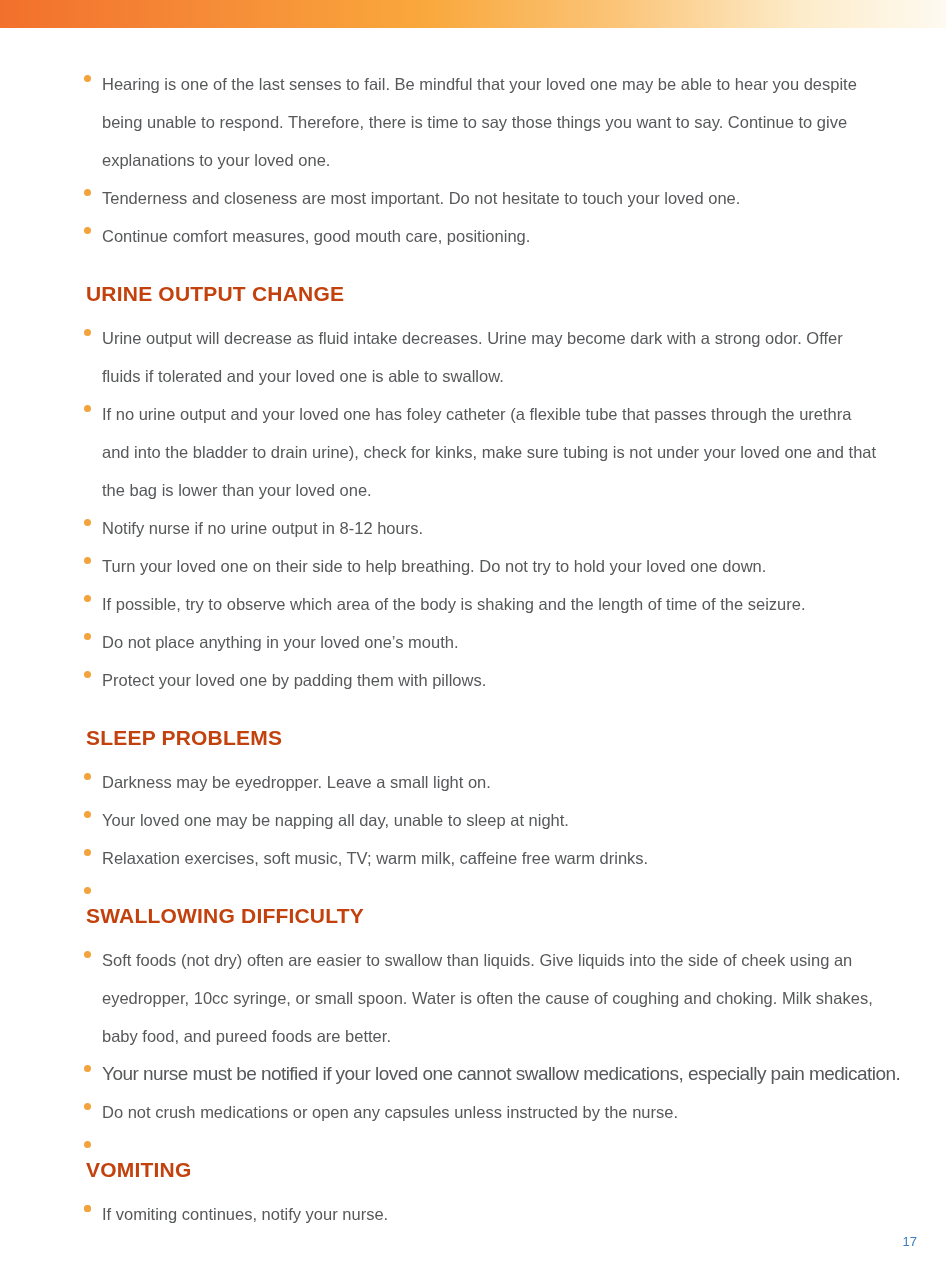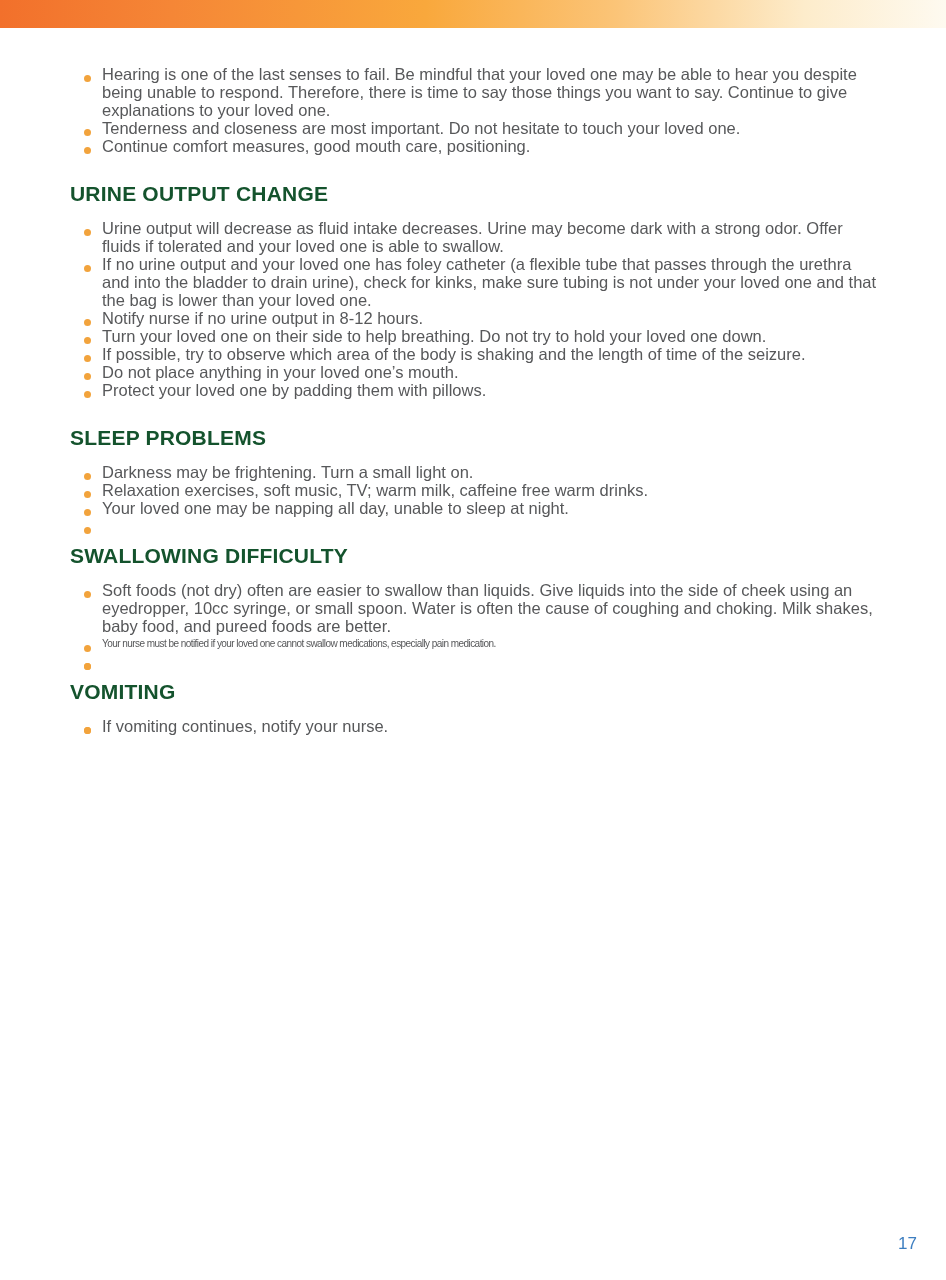"Hearing is one of the" ul.bullet-list li { line-height: 18px -> 38px }
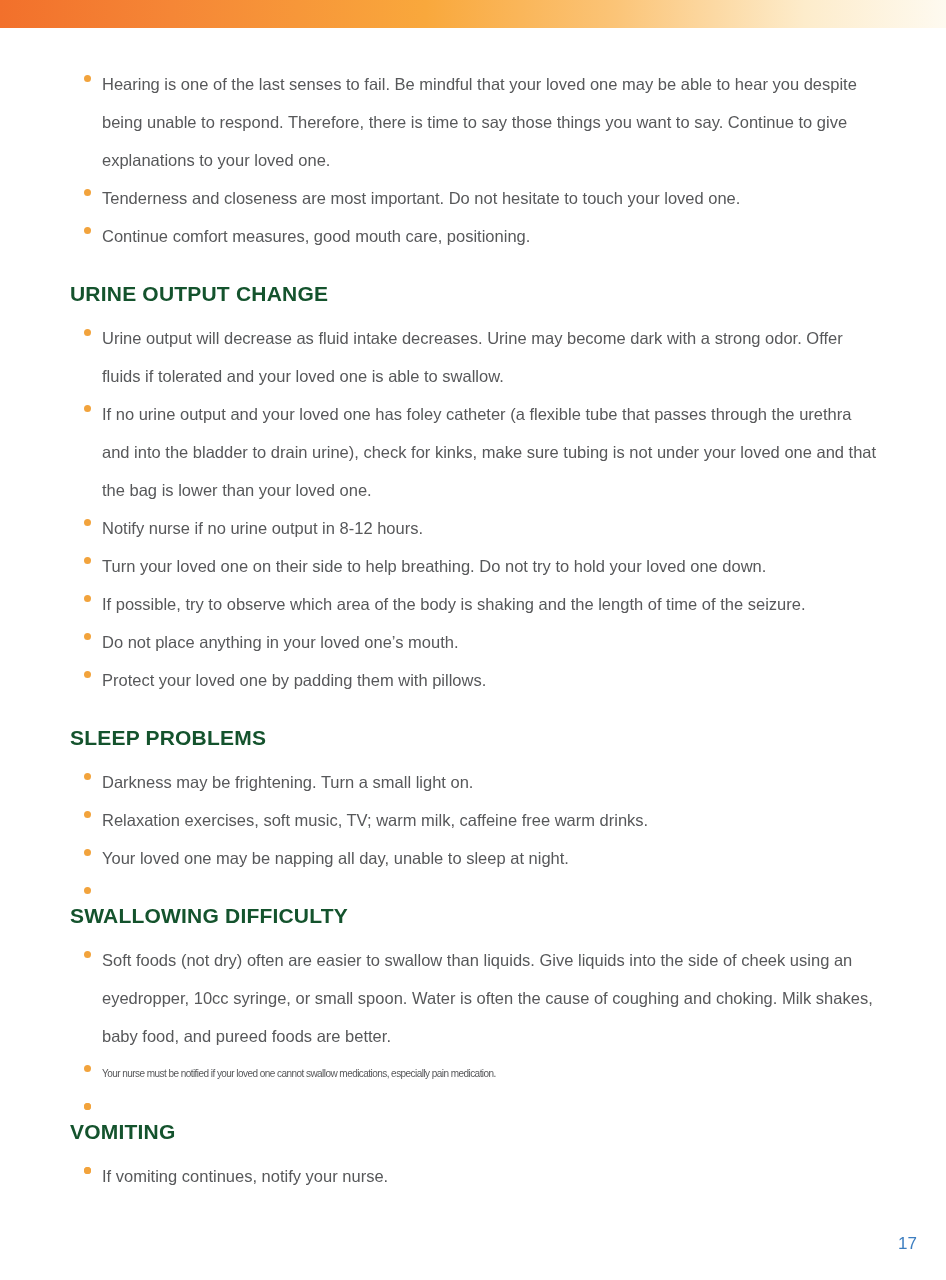"URINE OUTPUT CHANGE" h2.section-heading { color: #14532d -> #c2410c; margin: 26px 0 12px 0 -> 26px 0 12px 16px }
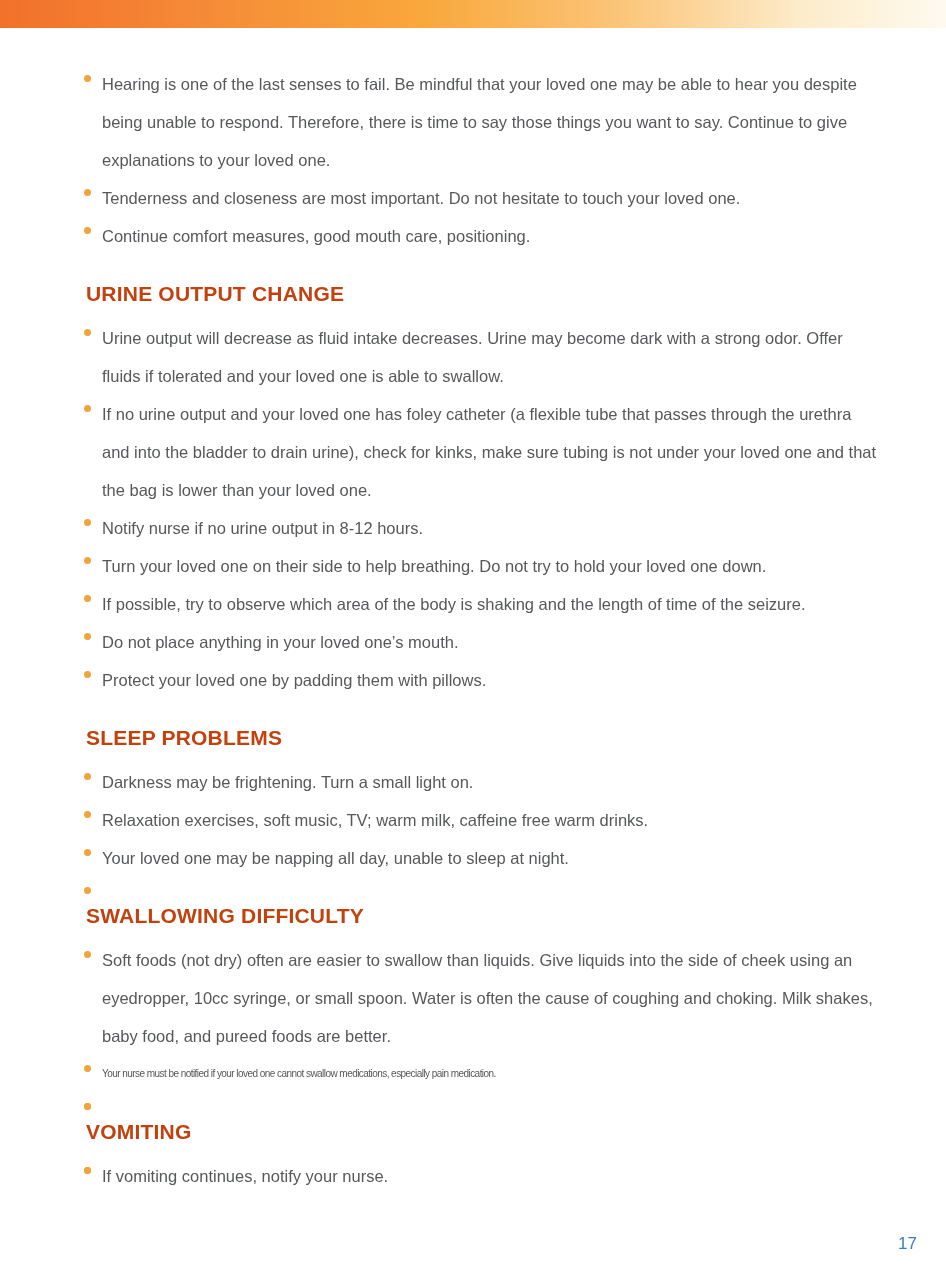"Darkness may be frightening. Turn" span { text: frightening. Turn -> eyedropper. Leave }
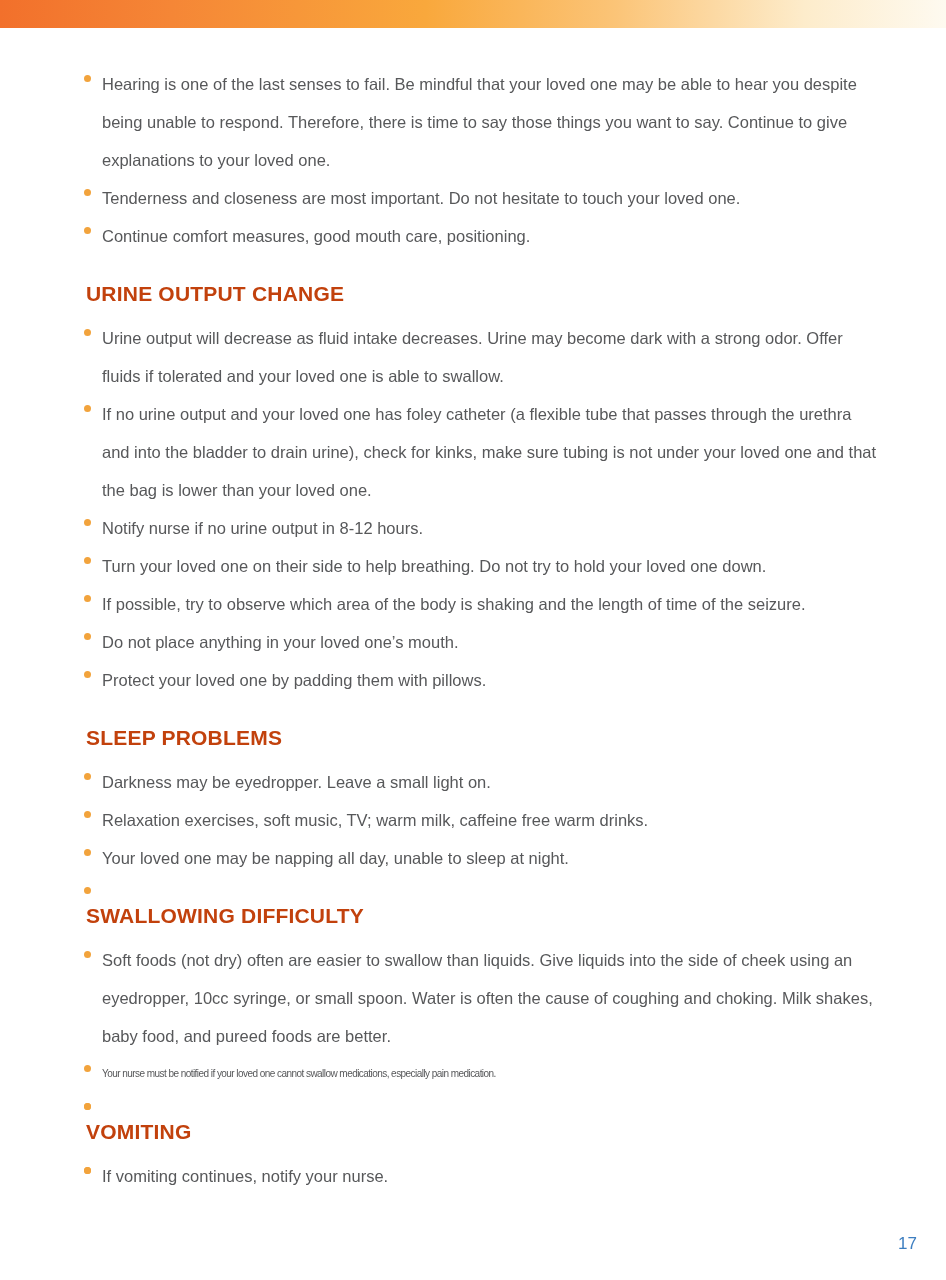"Relaxation exercises, soft music, TV;" li { order: before "Your loved one may be" -> after "Your loved one may be" }
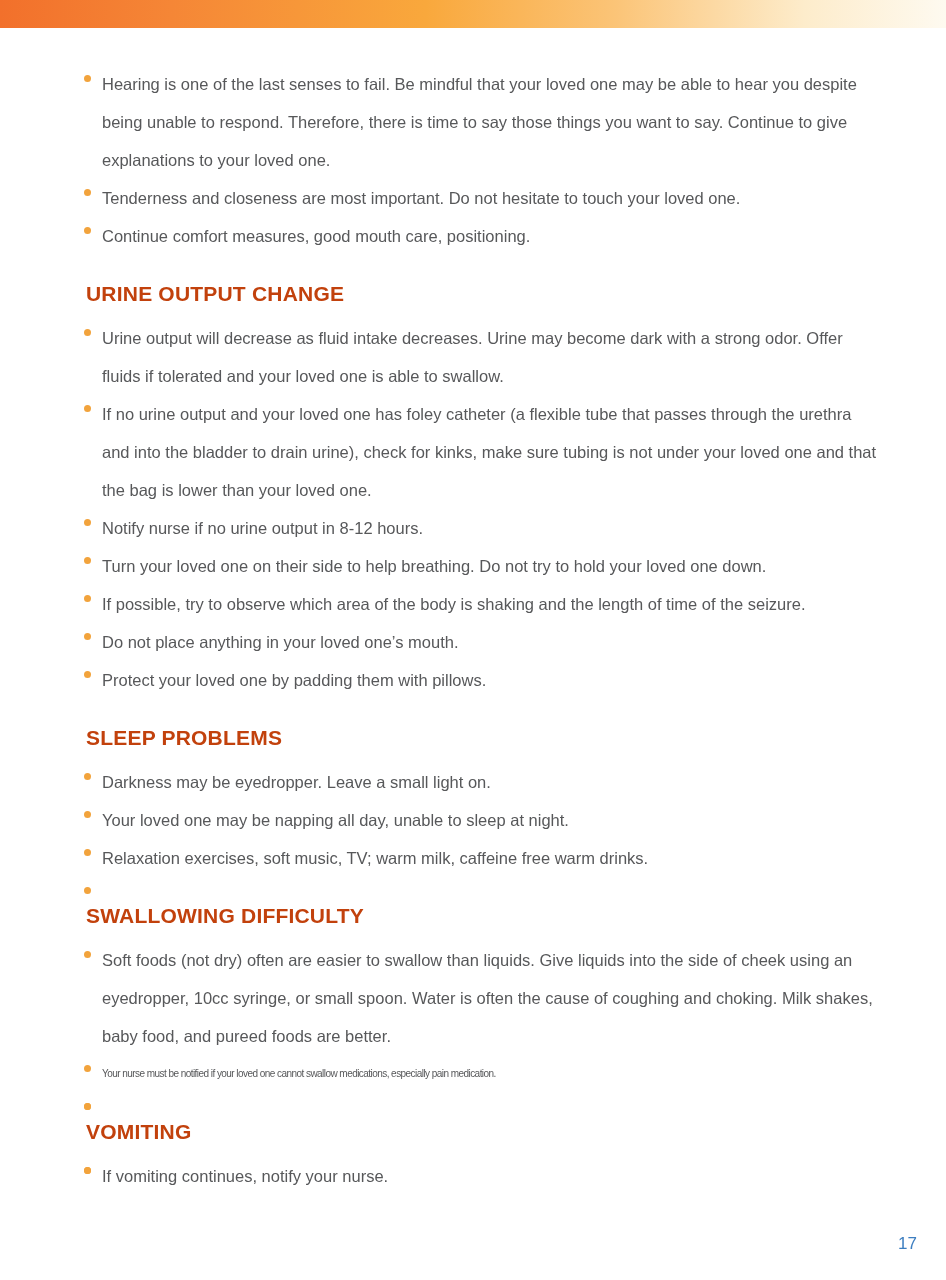"Your nurse must be notified" ul.bullet-list li.condensed { font-size: 10px -> 19px }
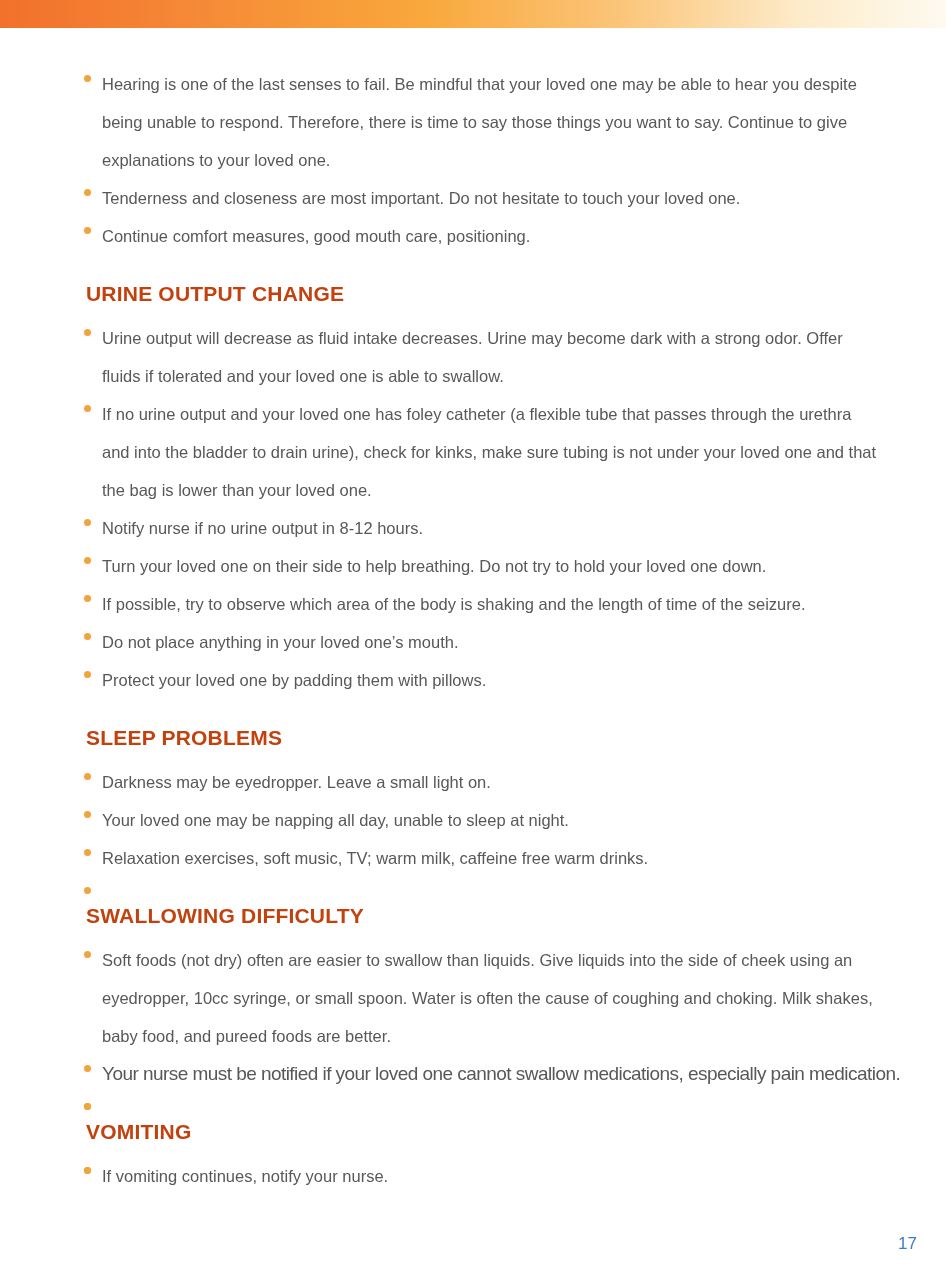"Do not crush medications or" span { html: none -> <span>Do not crush medications or open any capsules unless instructed by the nurse.</span> }
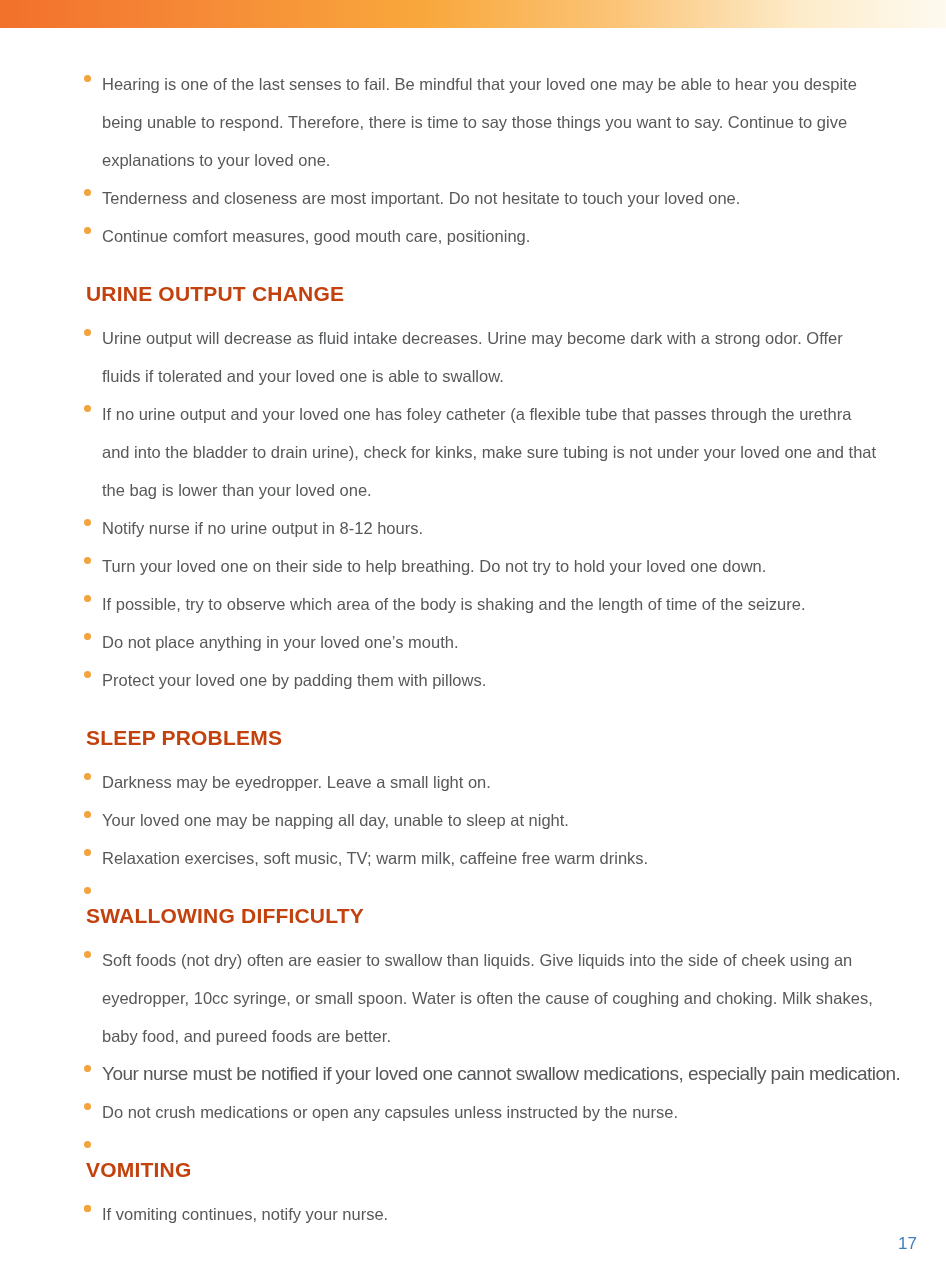"17" .page-number { font-size: 17px -> 13px }
